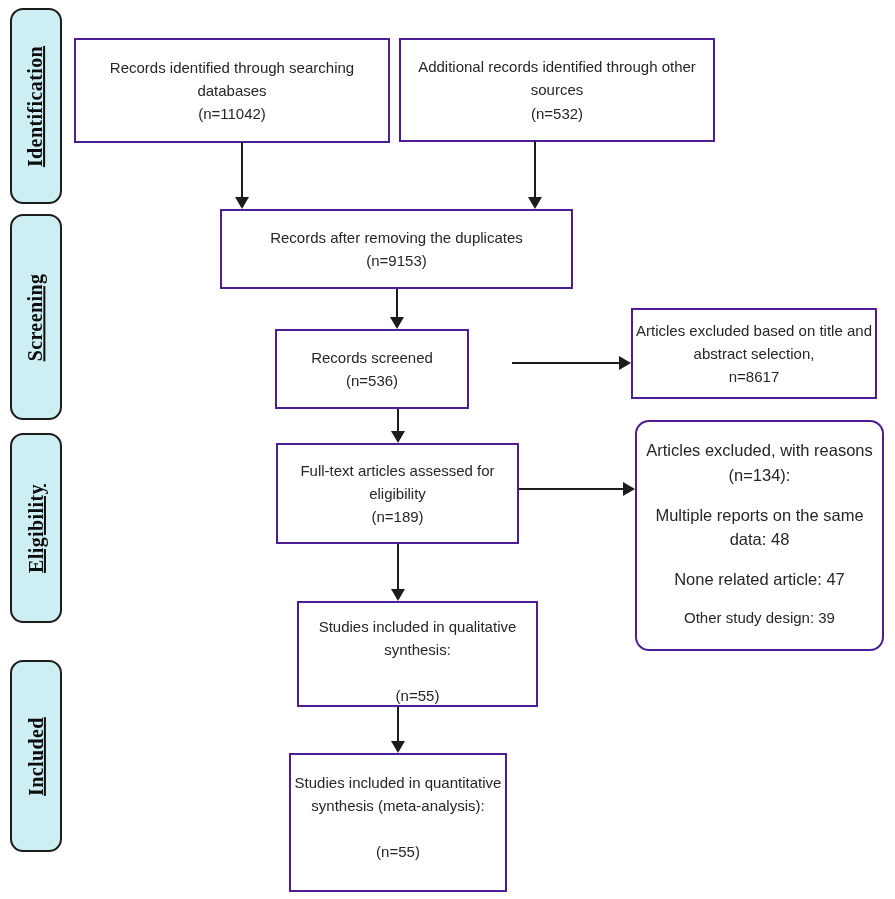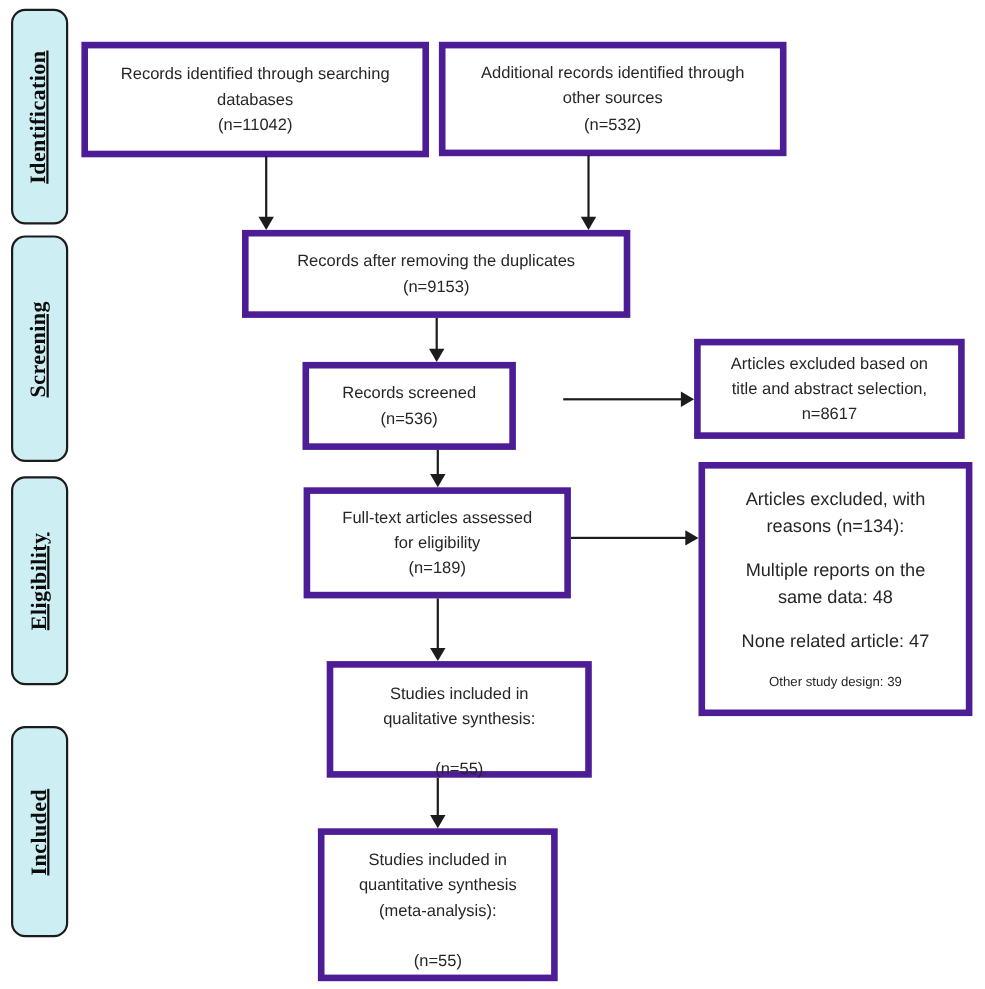"Records identified through searching" .fbox { border: 6px solid #4c1d95 -> 2px solid #4c1d95; padding: 6px 22px -> 6px 0 }
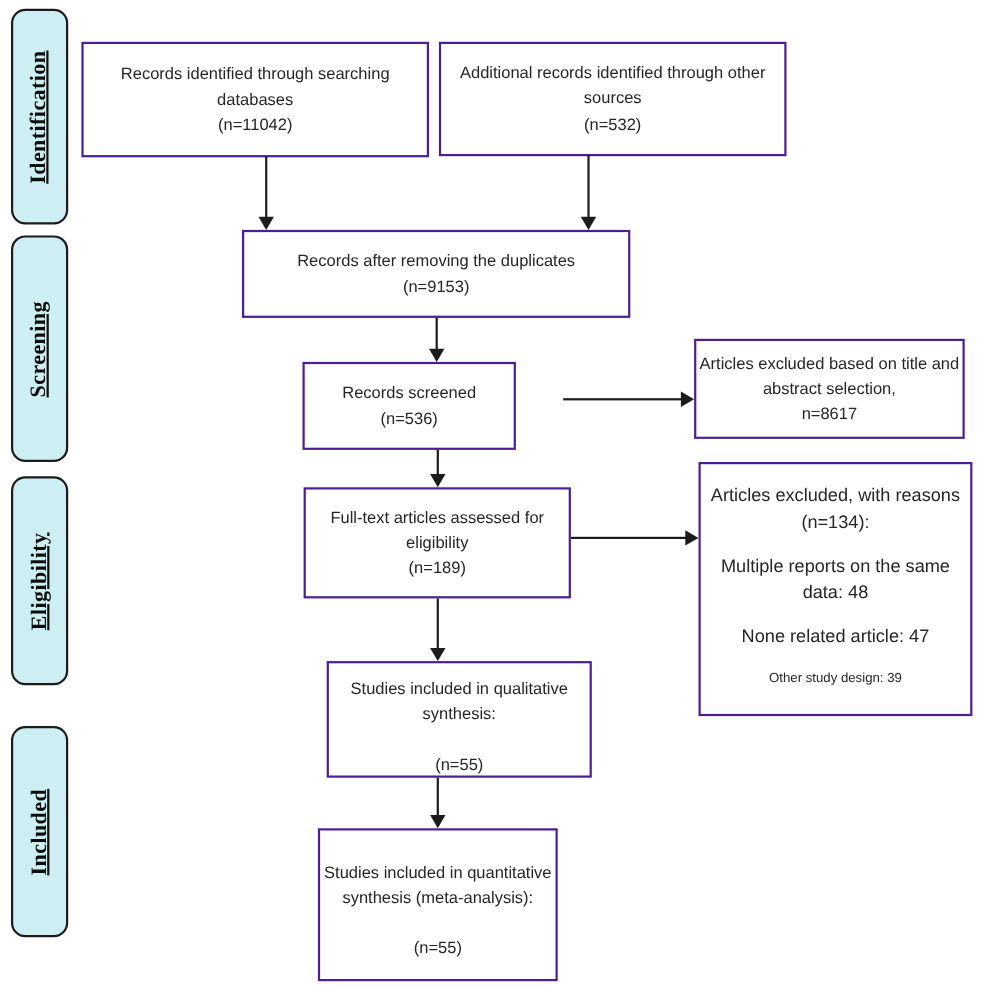"Articles excluded, with reasons (n=134):" #box-excluded-reasons { border-radius: none -> 14px }
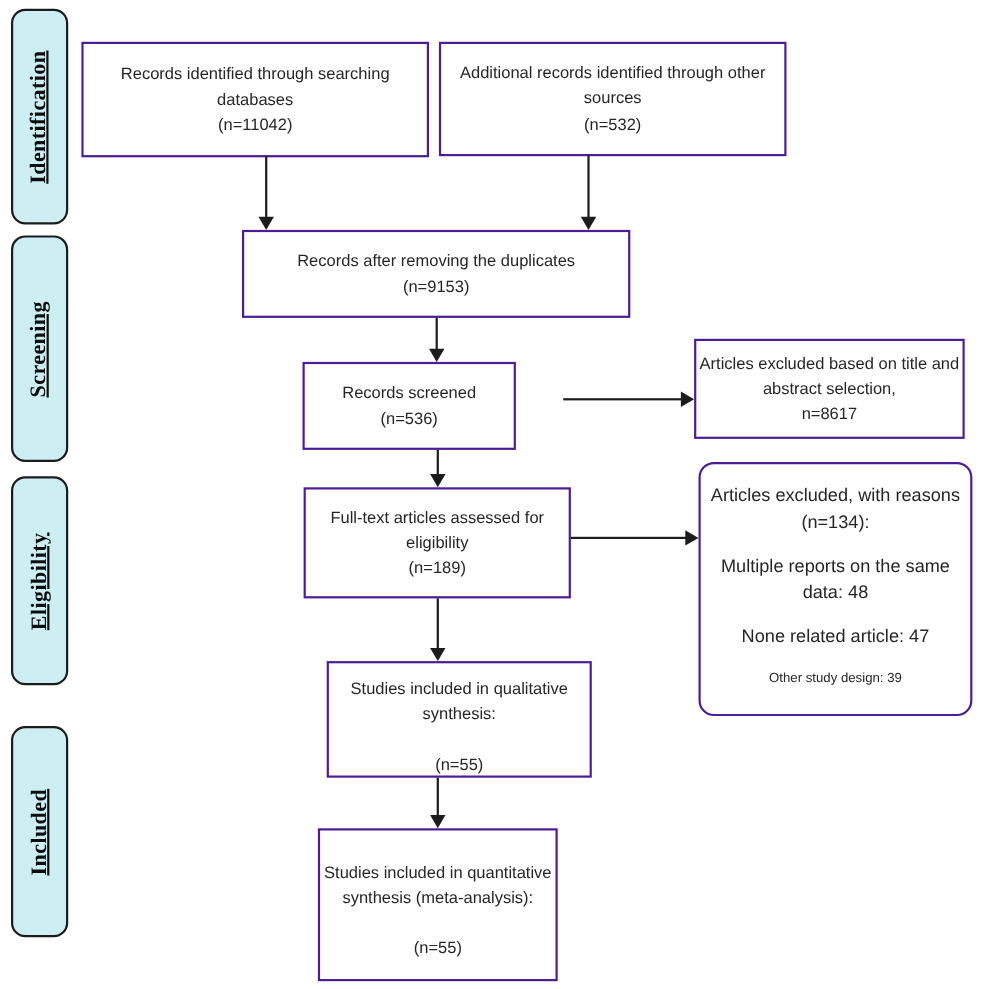"Other study design: 39" #box-excluded-reasons .block:last-child { font-size: 12px -> 15px }
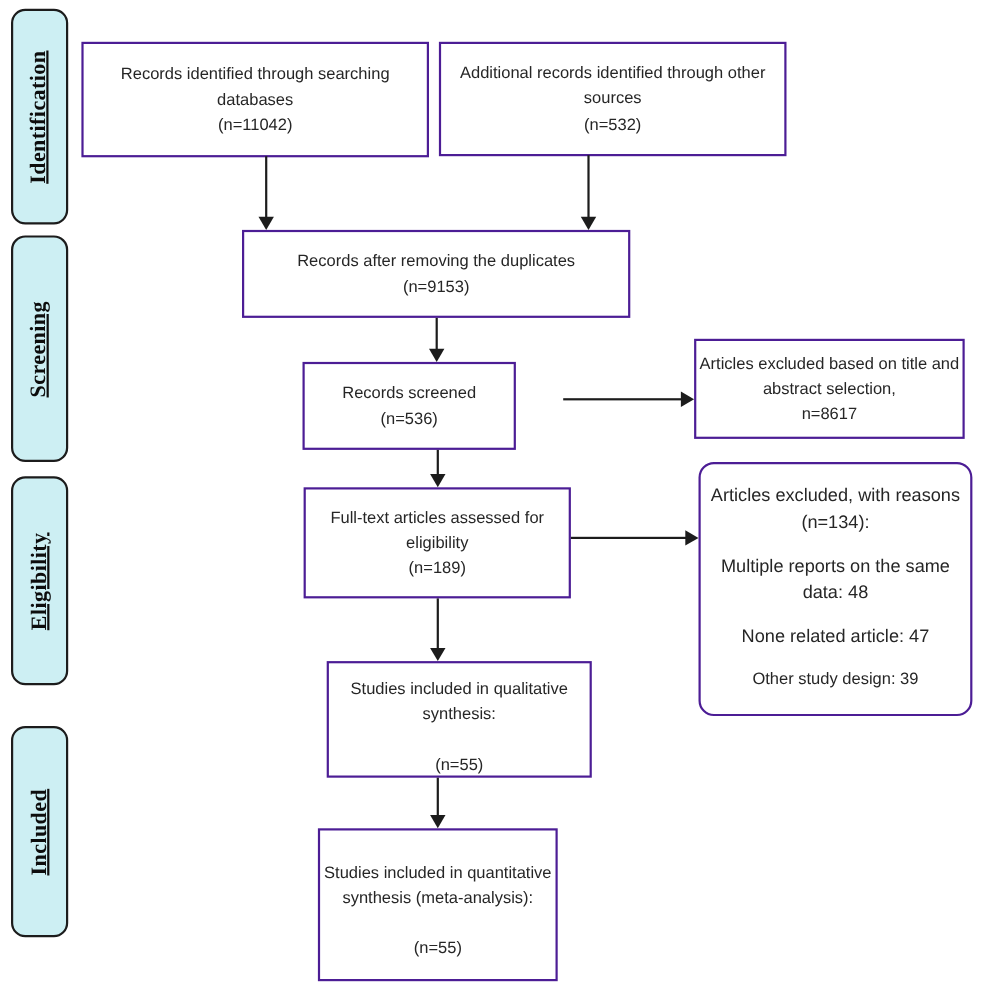"Studies included in quantitative" #box-quantitative { justify-content: center -> flex-start }
